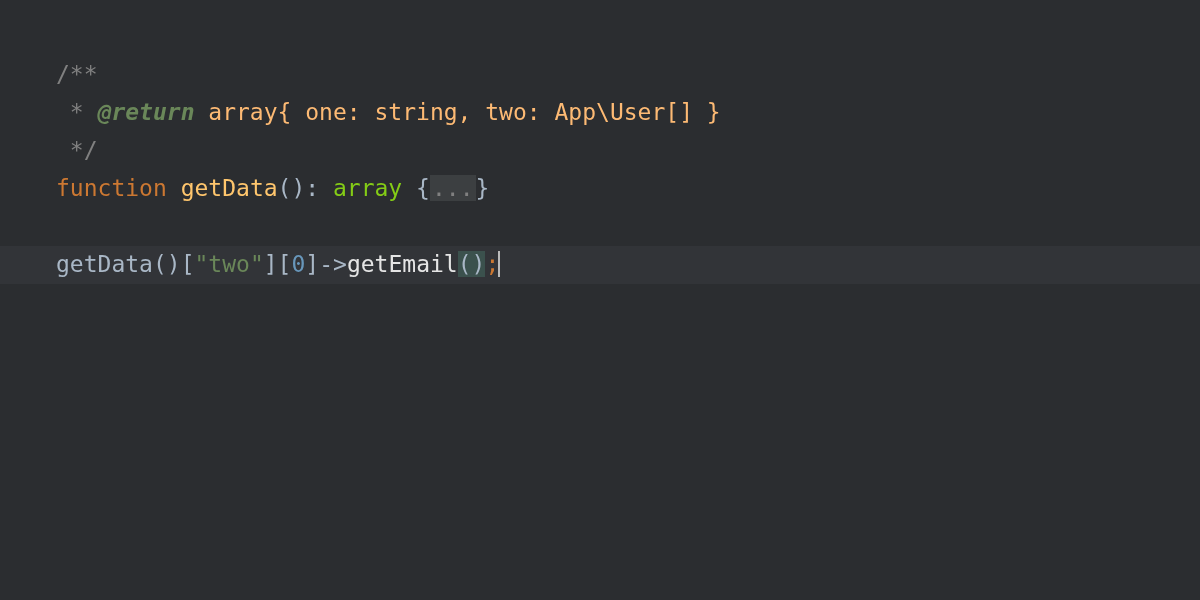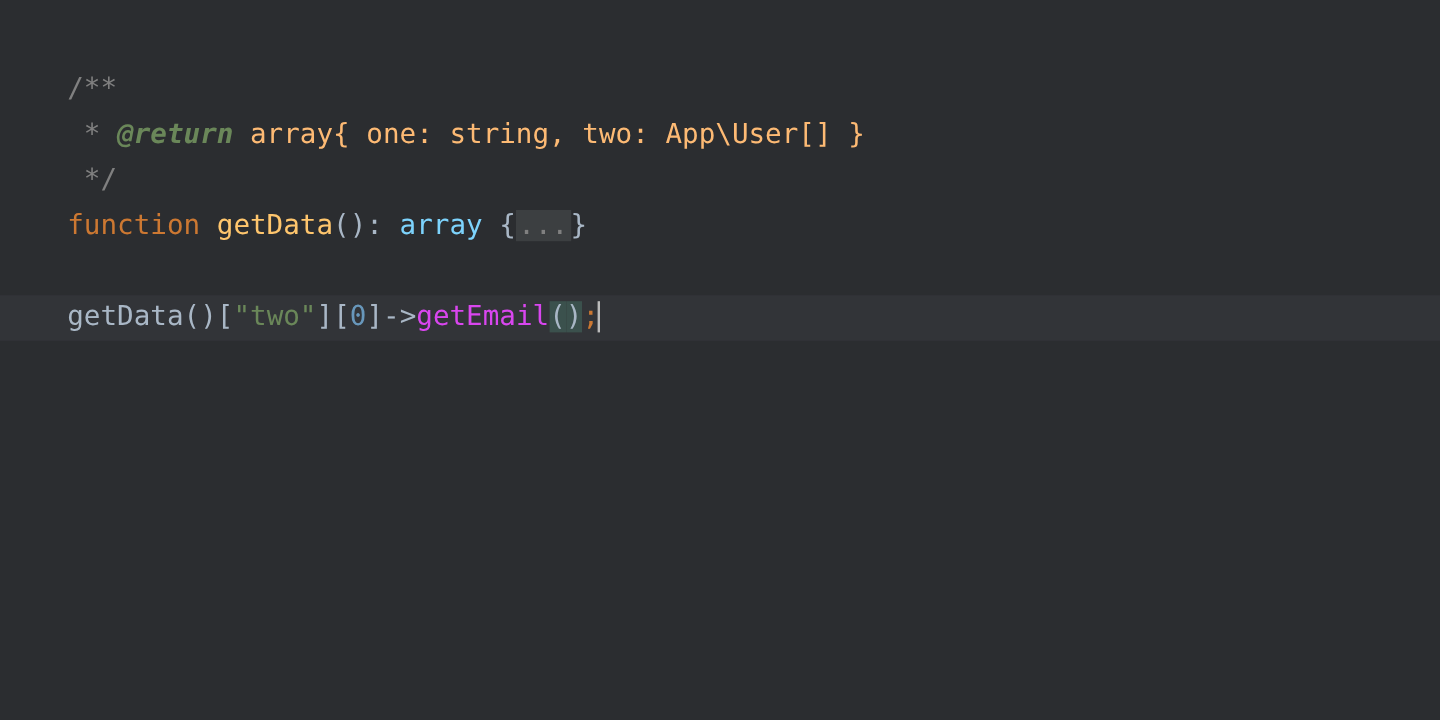"array" .type { color: #7dd3fc -> #84cc16 }
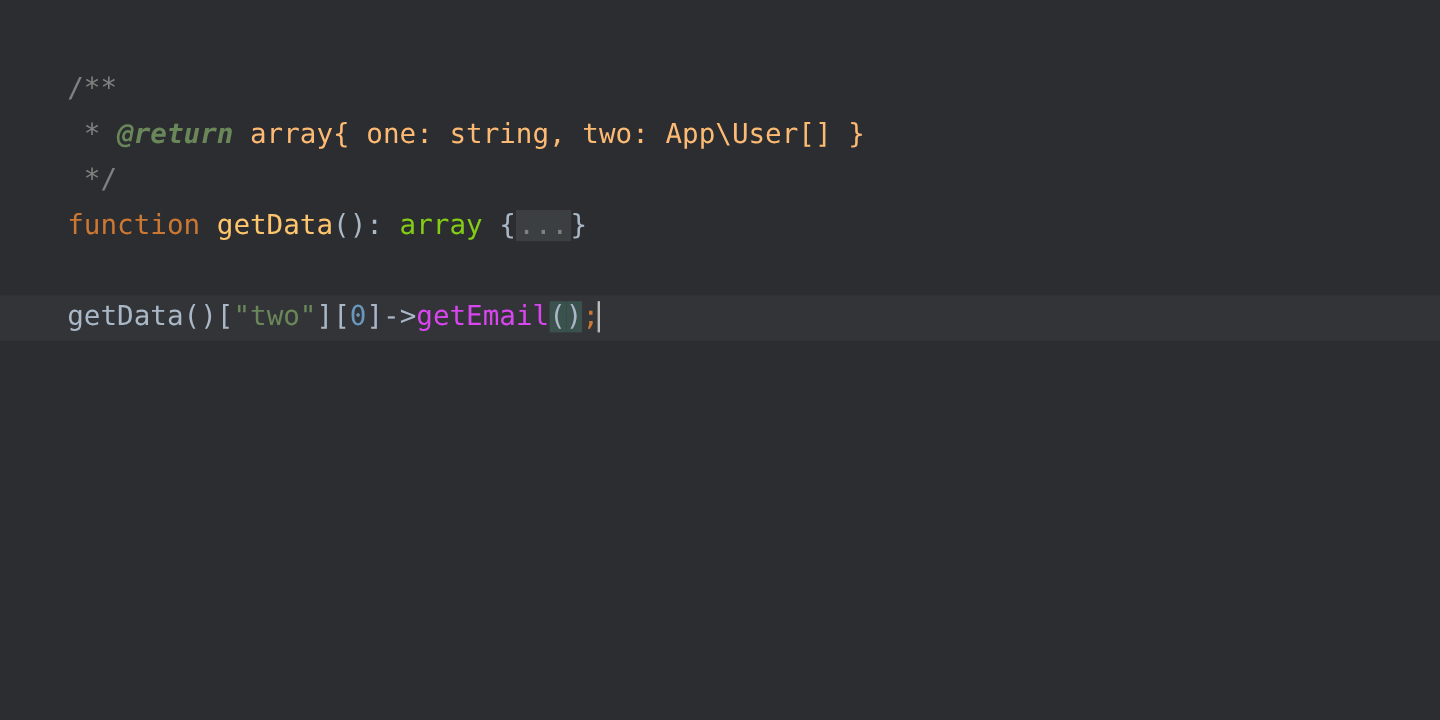"getEmail" .method-call { color: #d946ef -> #e5e5e5 }
